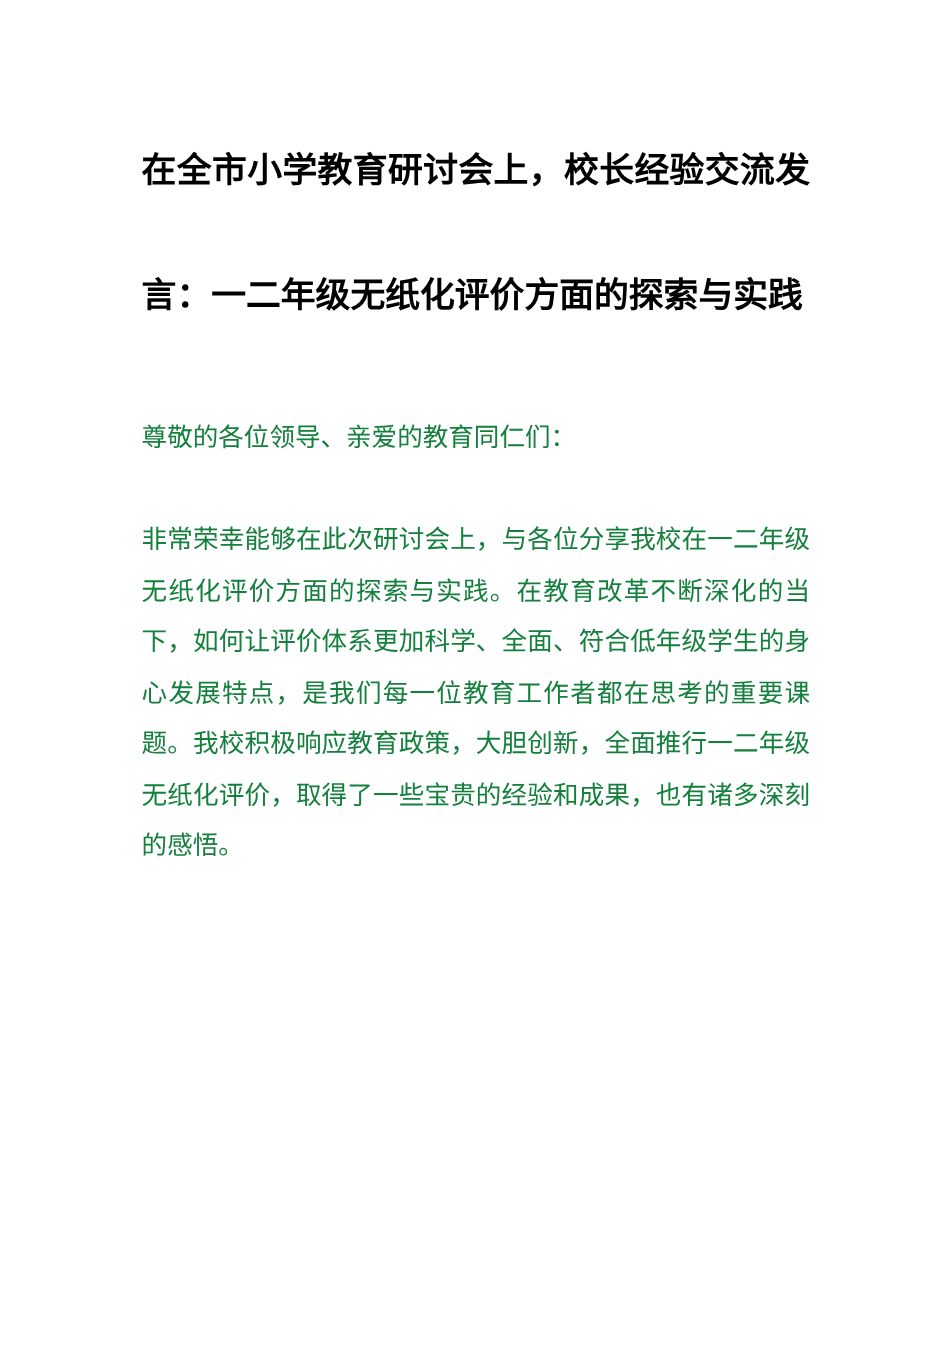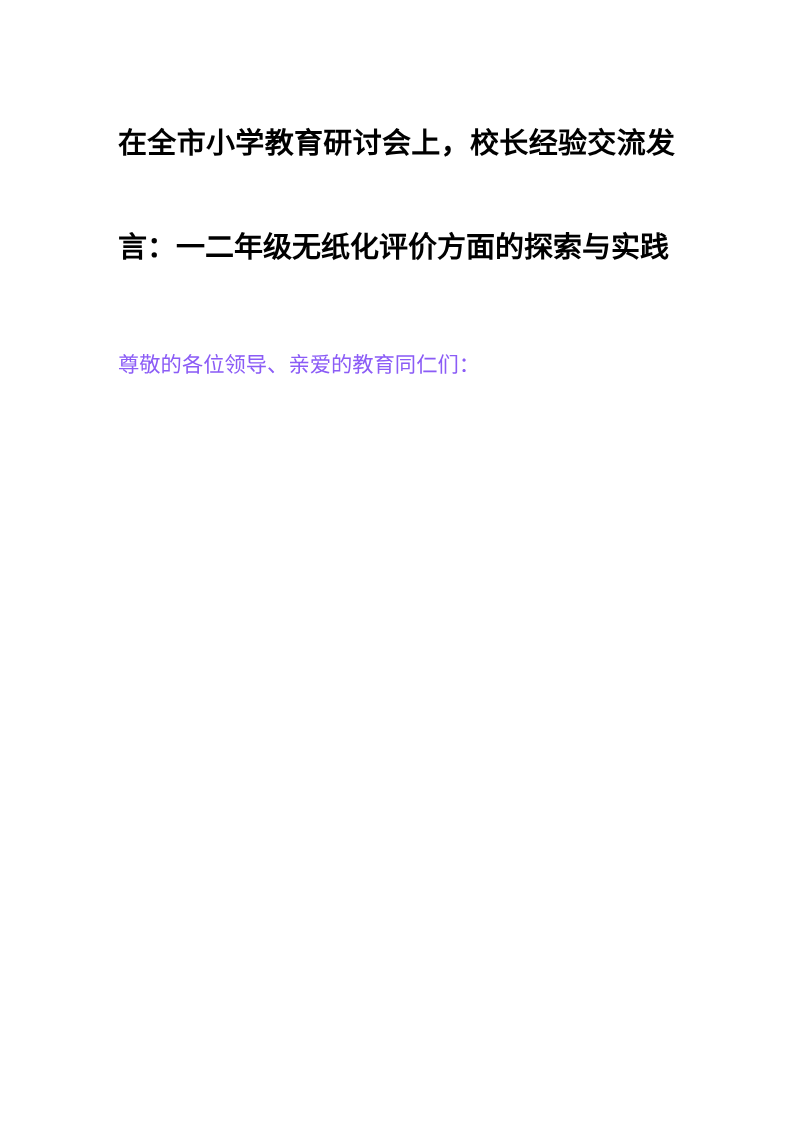"尊敬的各位领导、亲爱的教育同仁们：" .doc-paragraph { color: #8b5cf6 -> #15803d }
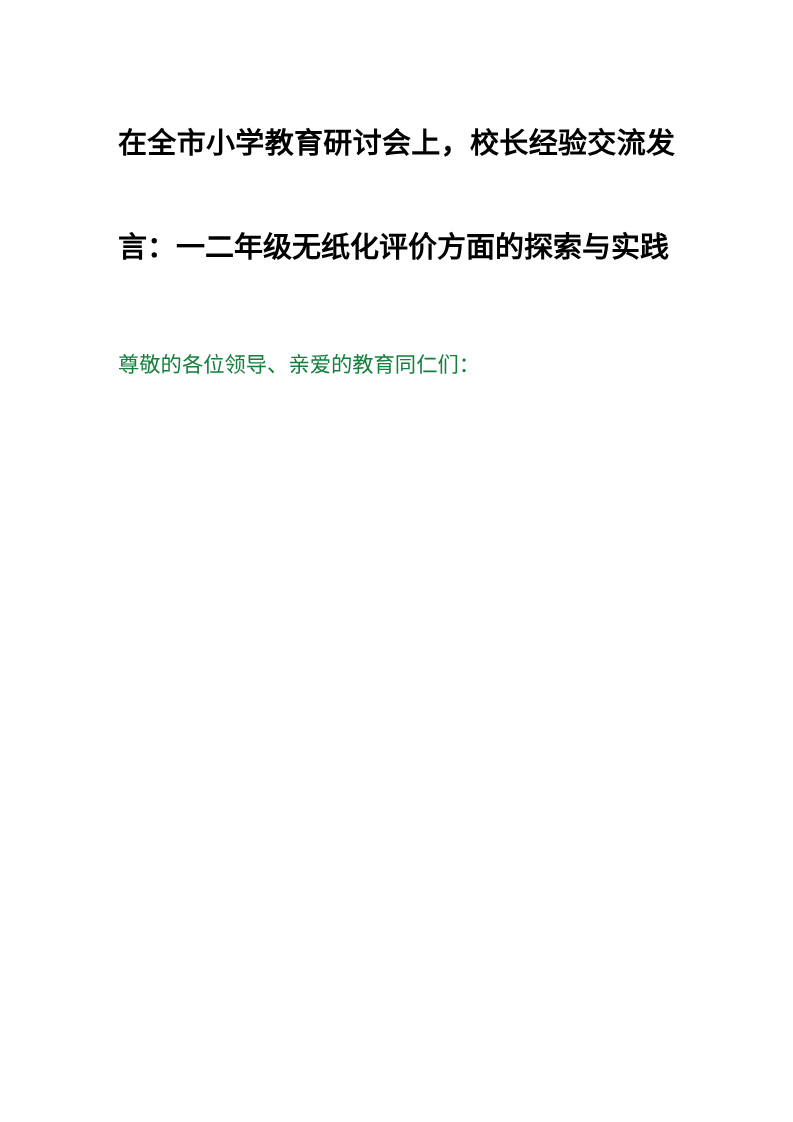"非常荣幸能够在此次研讨会上，与各位分享我校在一二年级无纸化评价方面的探索与实践。" p.doc-paragraph { html: none -> <p>非常荣幸能够在此次研讨会上，与各位分享我校在一二年级无纸化评价方面的探索与实践。在教育改革不断深化的当下，如何让评价体系更加科学、全面、符合低年级学生的身心发展特点，是我们每一位教育工作者都在思考的重要课题。我校积极响应教育政策，大胆创新，全面推行一二年级无纸化评价，取得了一些宝贵的经验和成果，也有诸多深刻的感悟。</p> }
